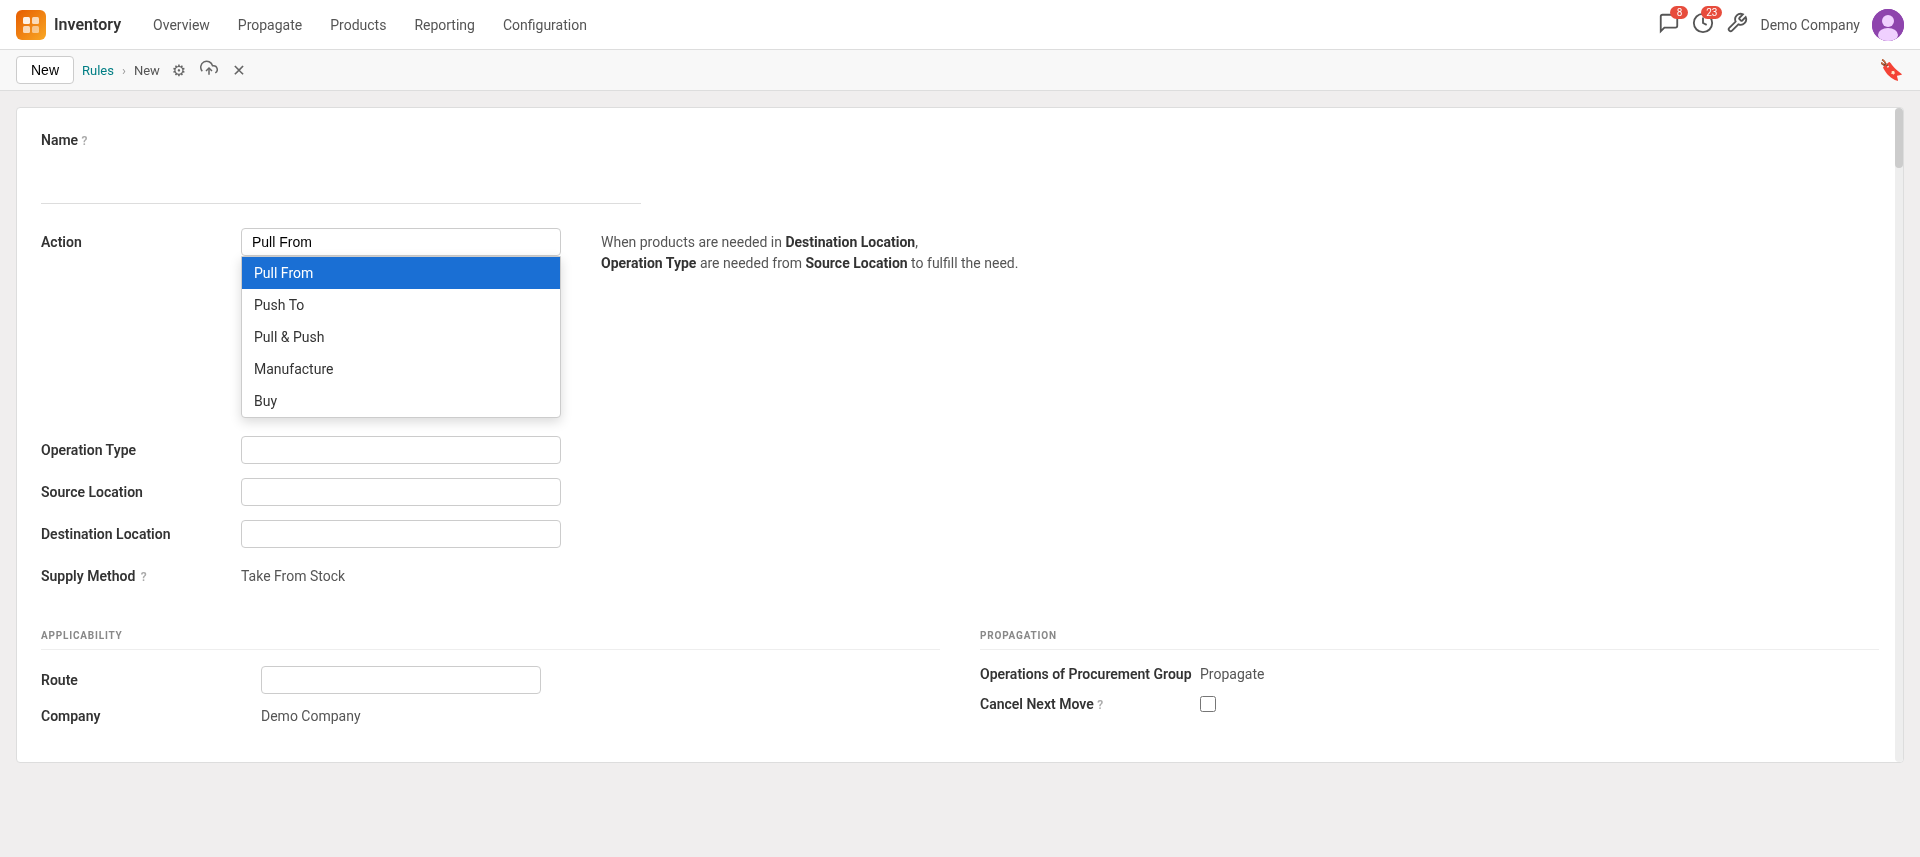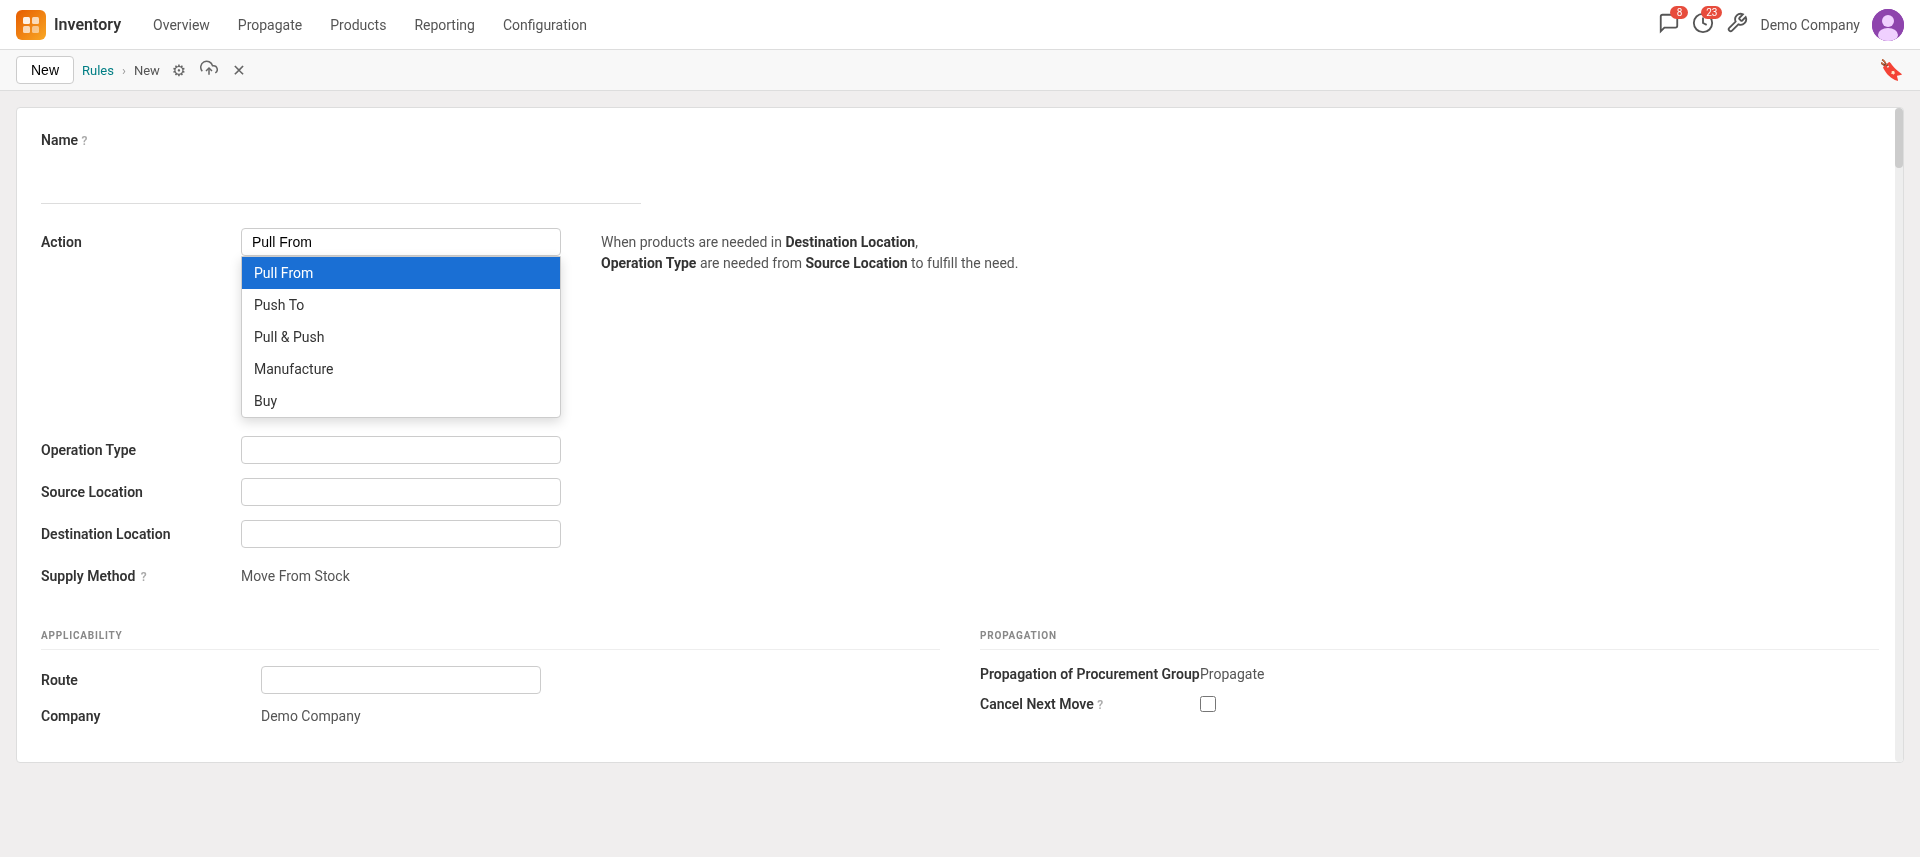"Move From Stock" span.supply-method-value { text: Move -> Take }
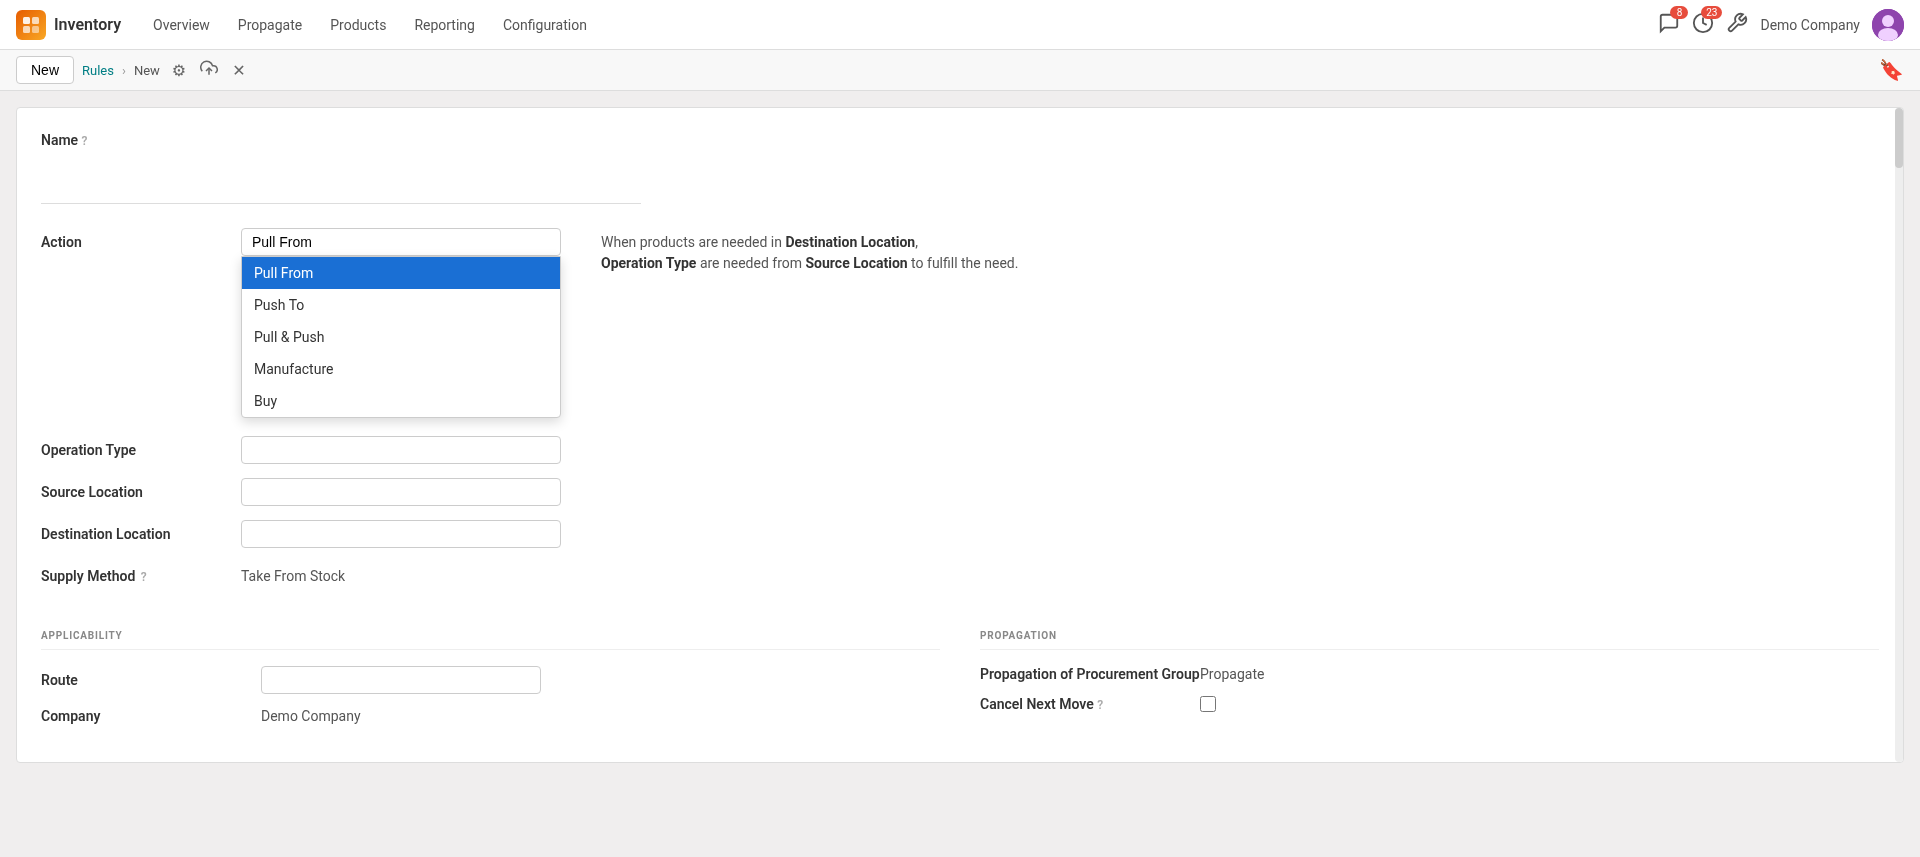"Propagation of Procurement Group" span { text: Propagation -> Operations }
